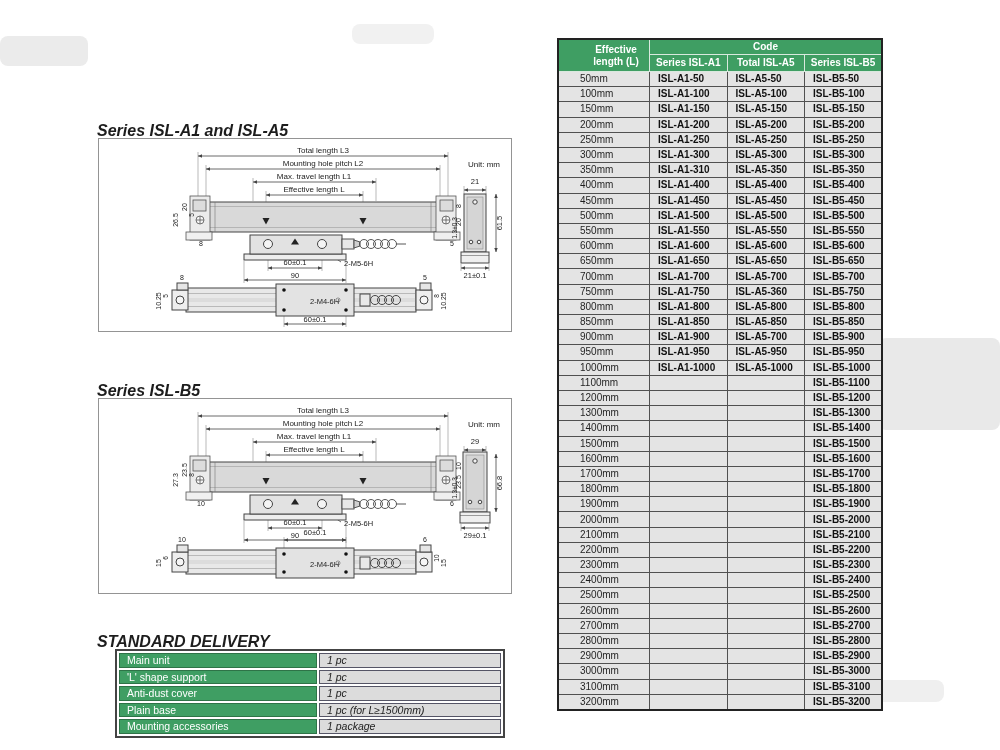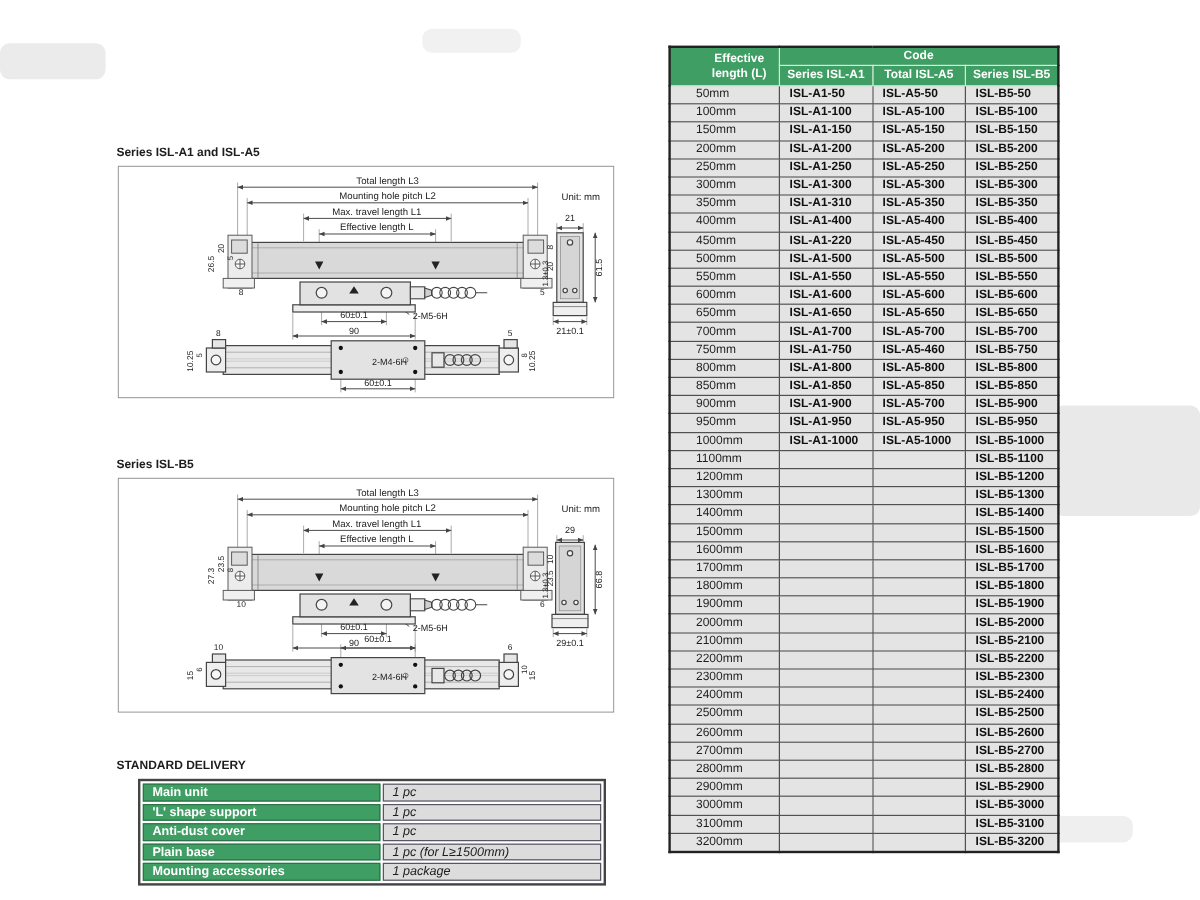"Series ISL-A1 and ISL-A5" .sec-title { font-size: 10px -> 16px; font-style: none -> italic }
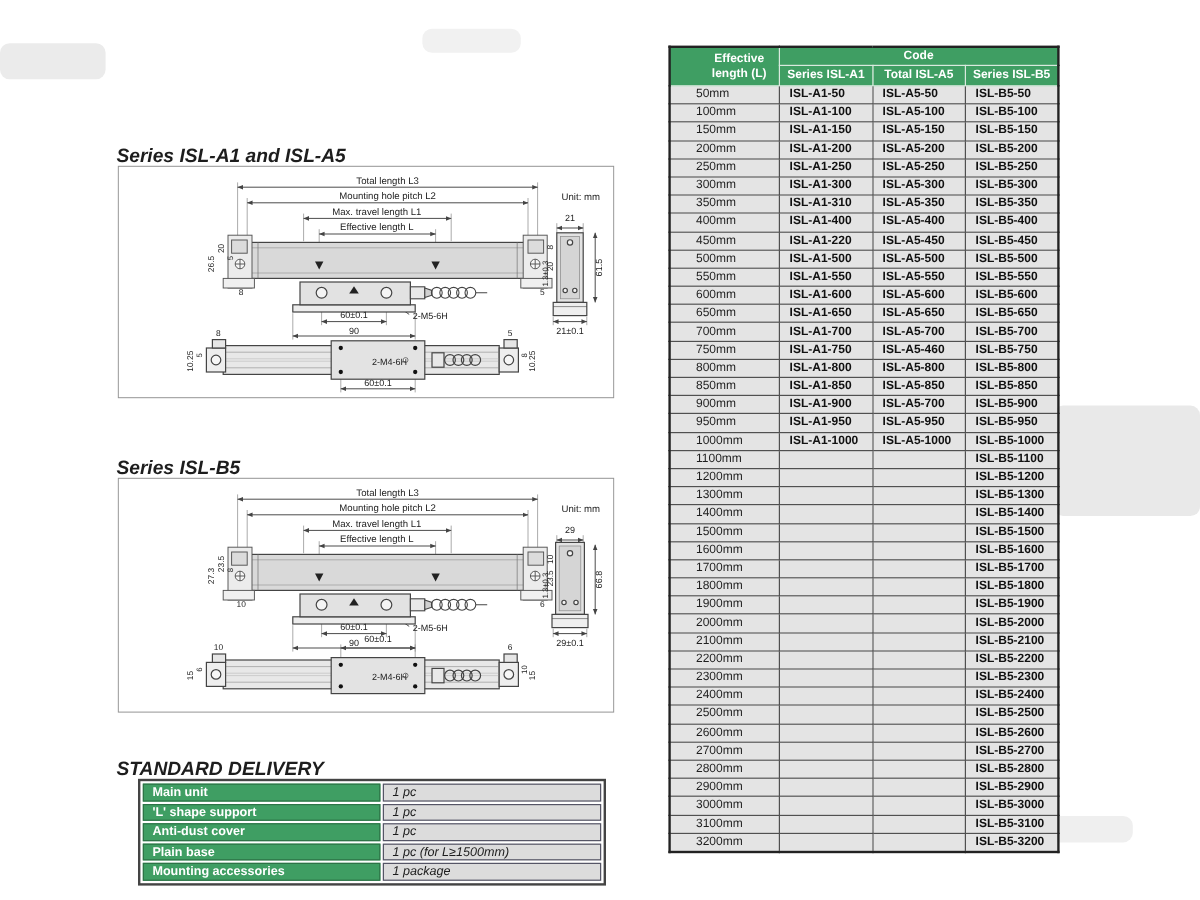"ISL-A1-220" td { text: ISL-A1-220 -> ISL-A1-450 }
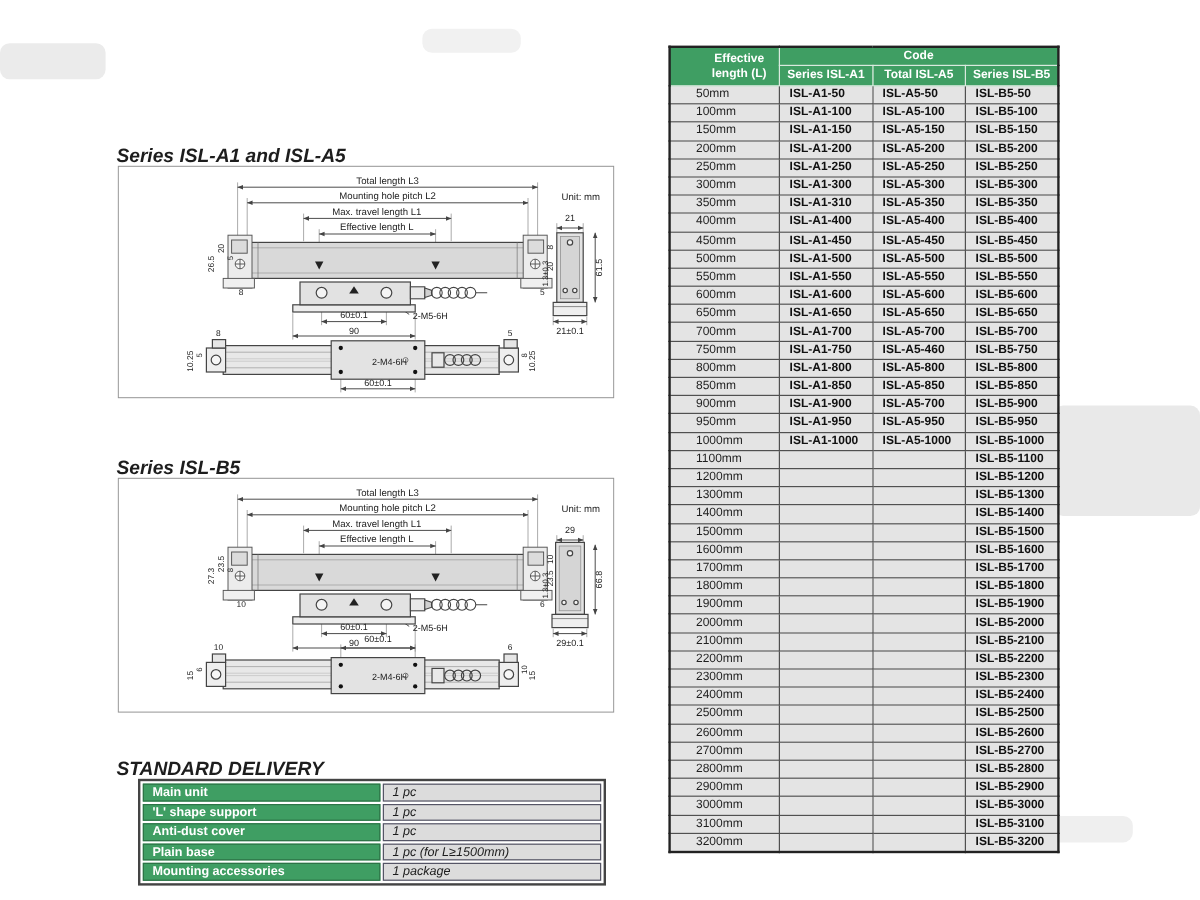"ISL-A5-460" td { text: ISL-A5-460 -> ISL-A5-360 }
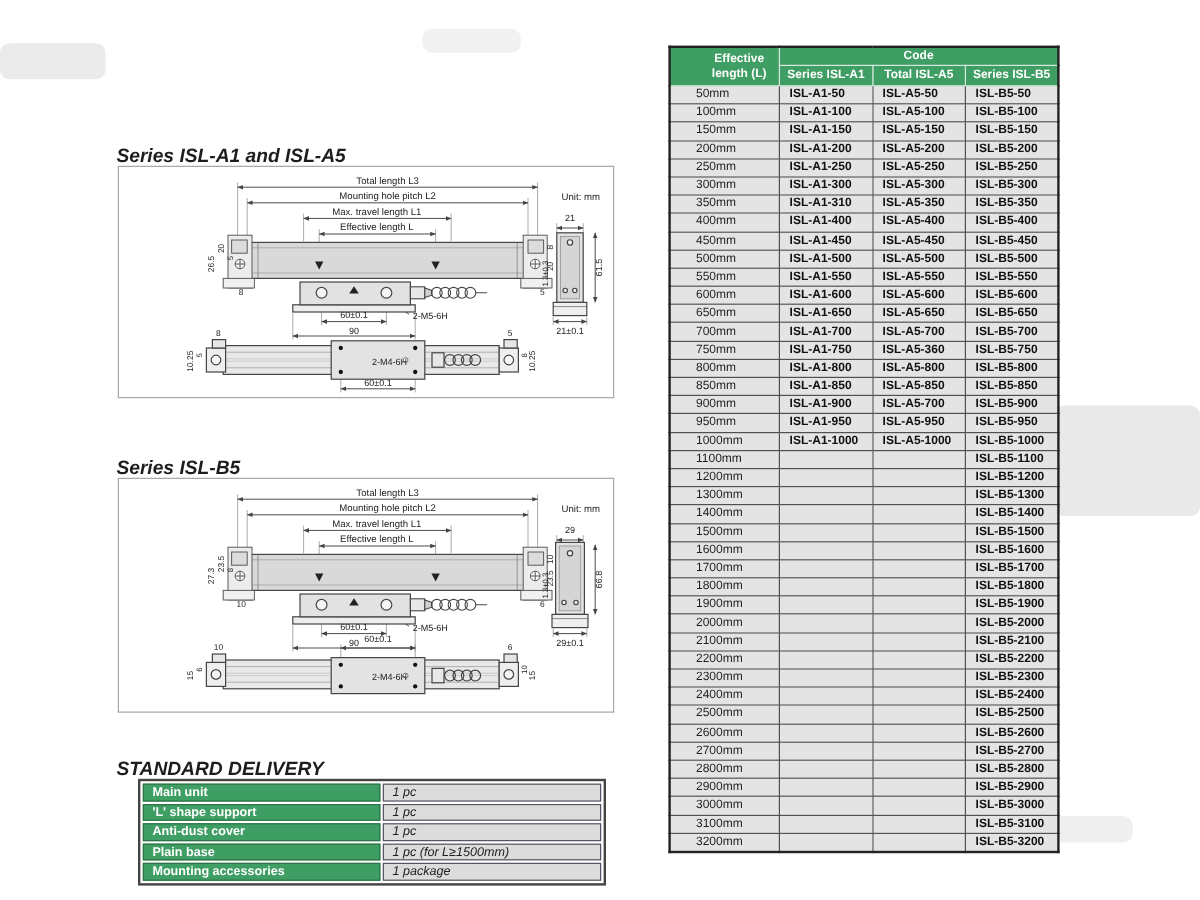"Main unit" #deliveryTable td.c0 { font-weight: bold -> normal }
